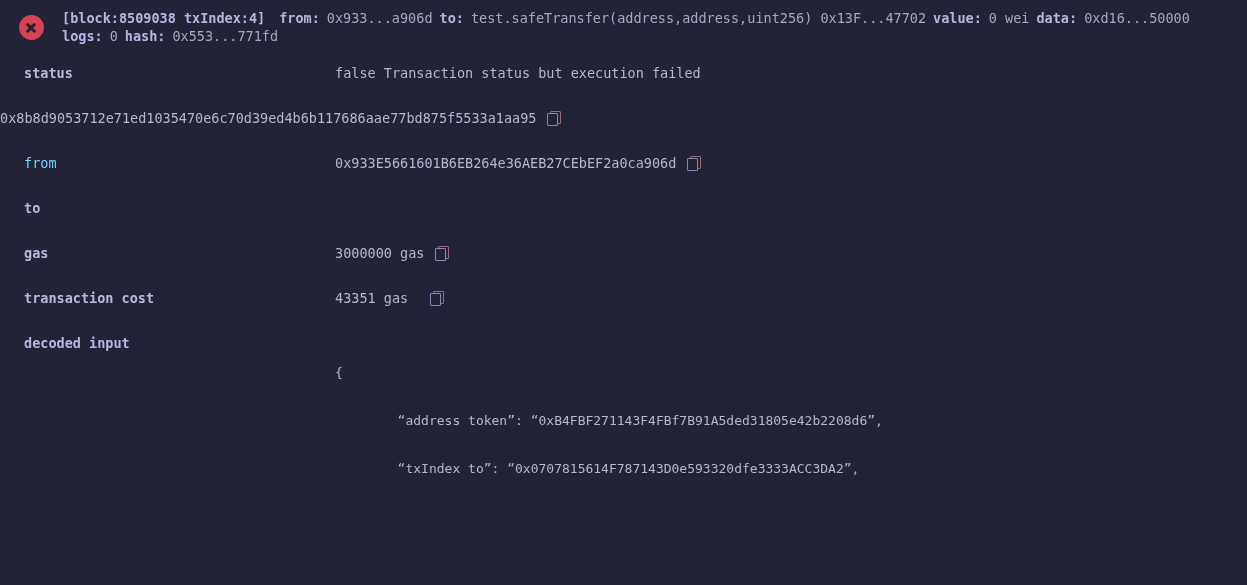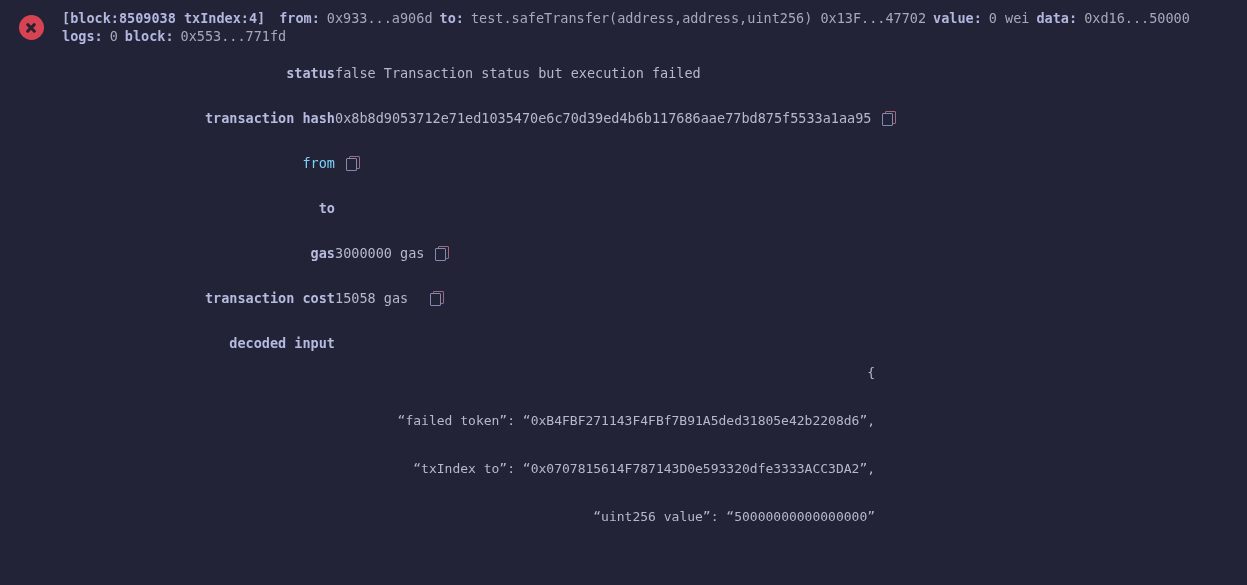"block:" span.hk { text: block -> hash }
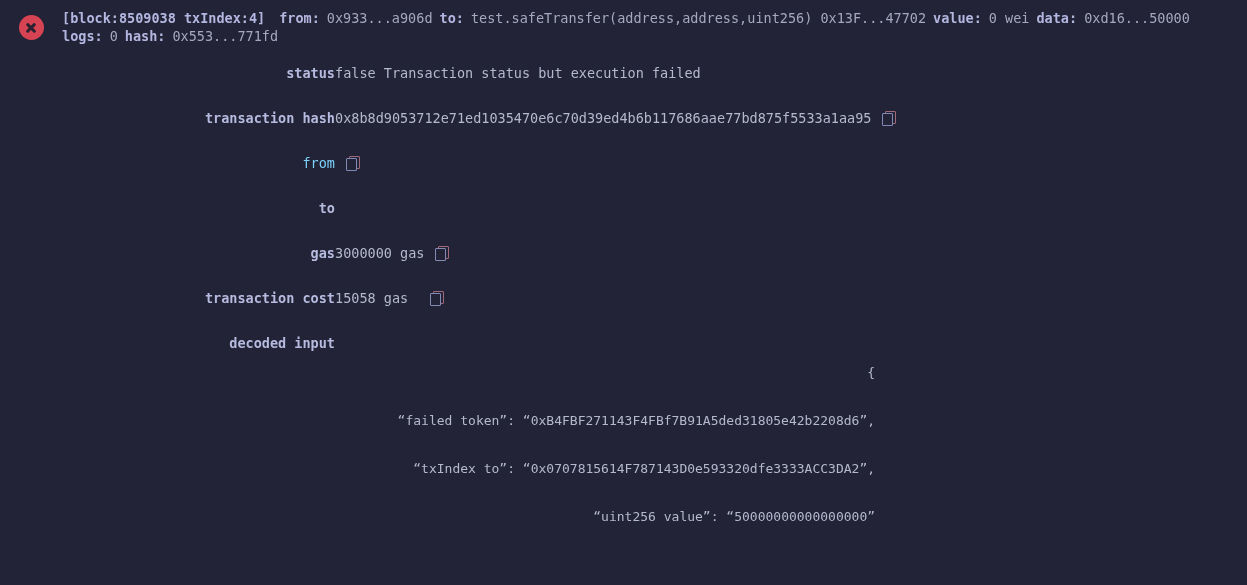"status" .row { text-align: right -> none }
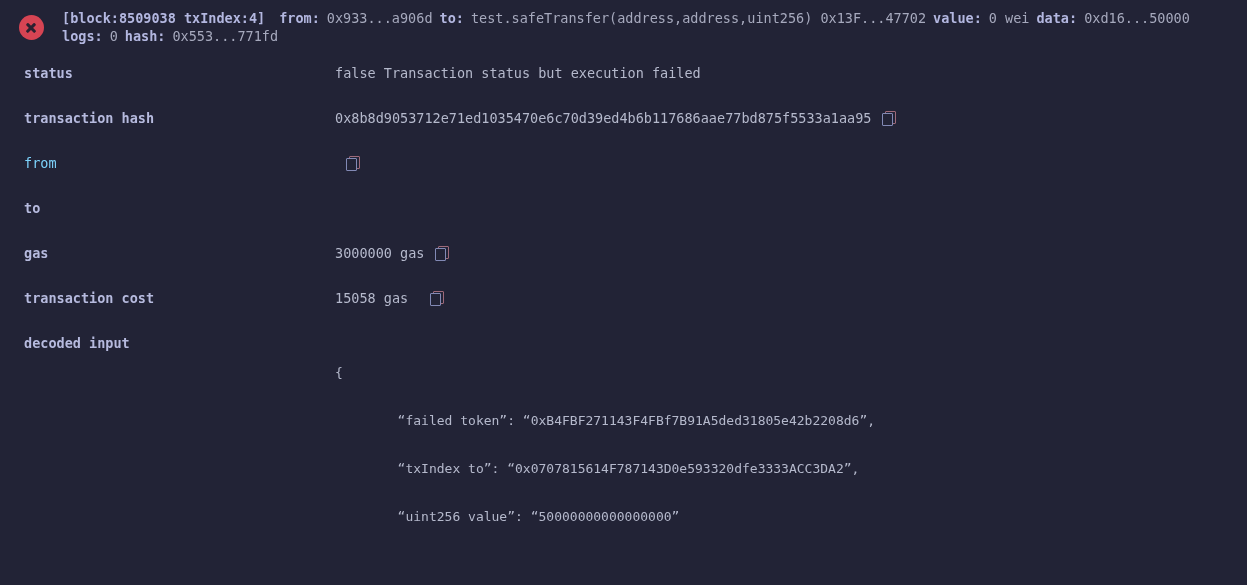"transaction hash" div.row-label { html: <div>transaction hash</div> -> none }
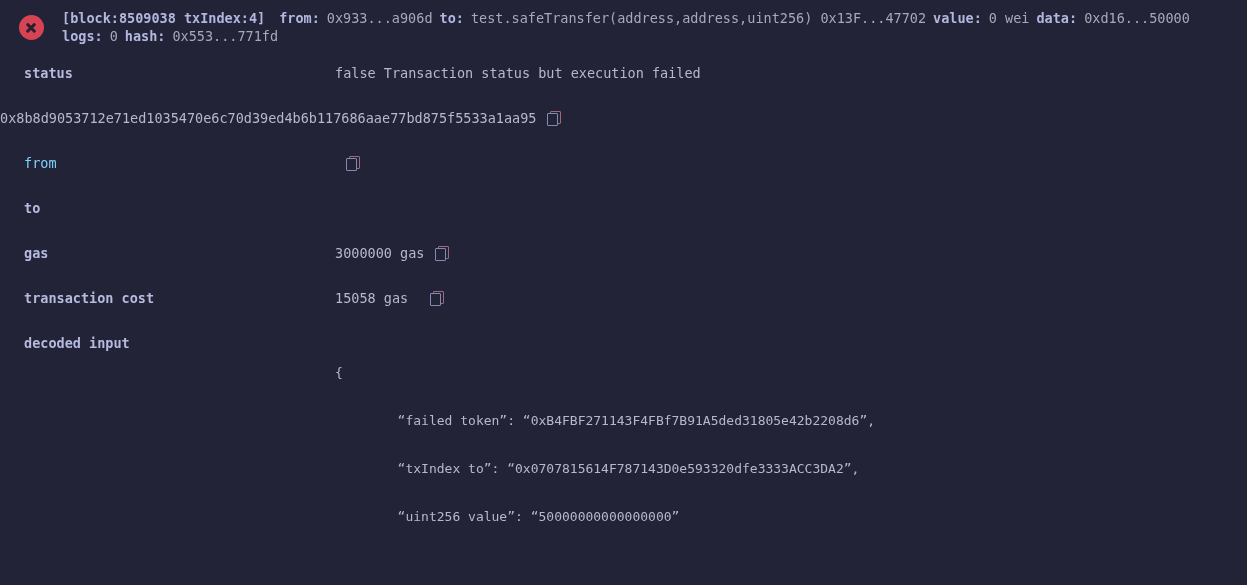"0x933E5661601B6EB264e36AEB27CEbEF2a0ca90" span.val-text { html: none -> <span>0x933E5661601B6EB264e36AEB27CEbEF2a0ca906d</span> }
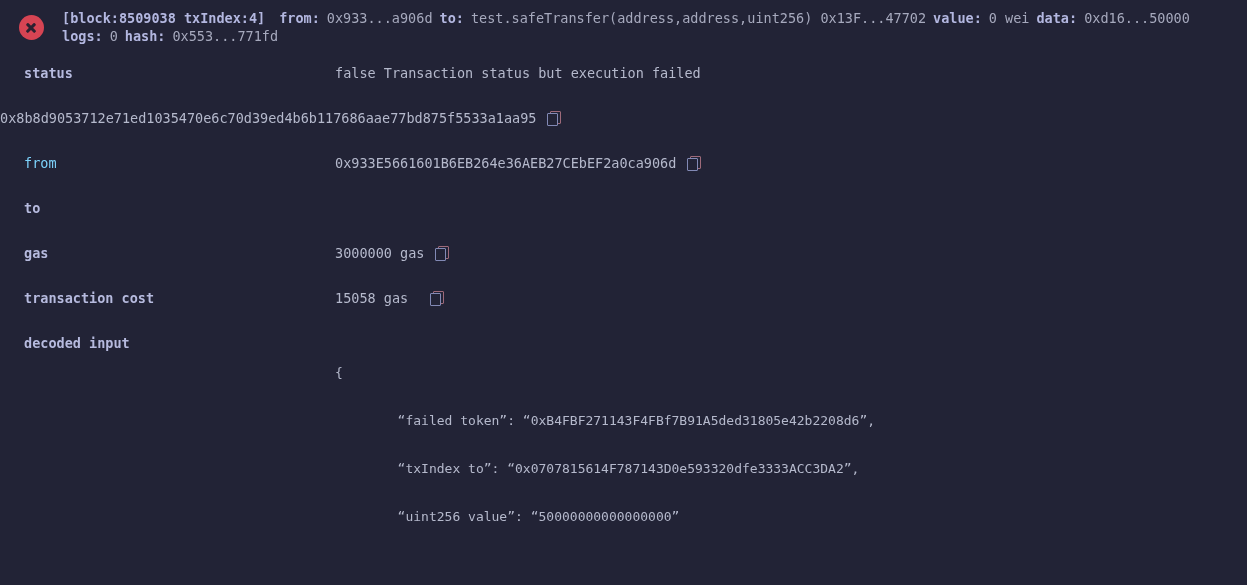"15058 gas" span.val-text { text: 15058 -> 43351 }
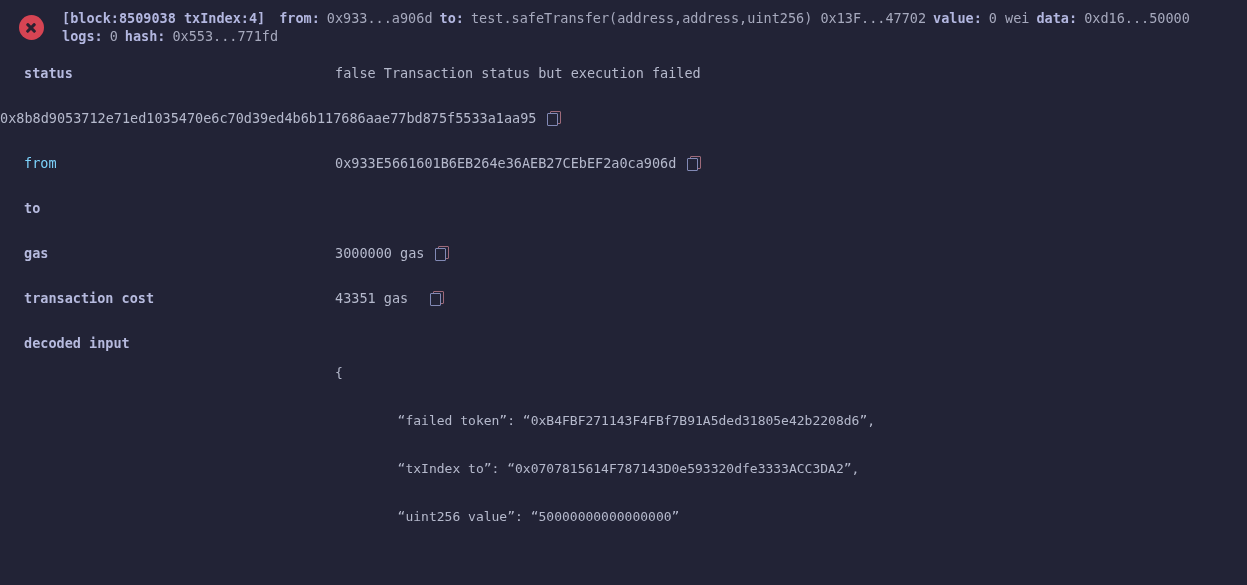"“failed token”:" div.code-line { text: failed -> address }
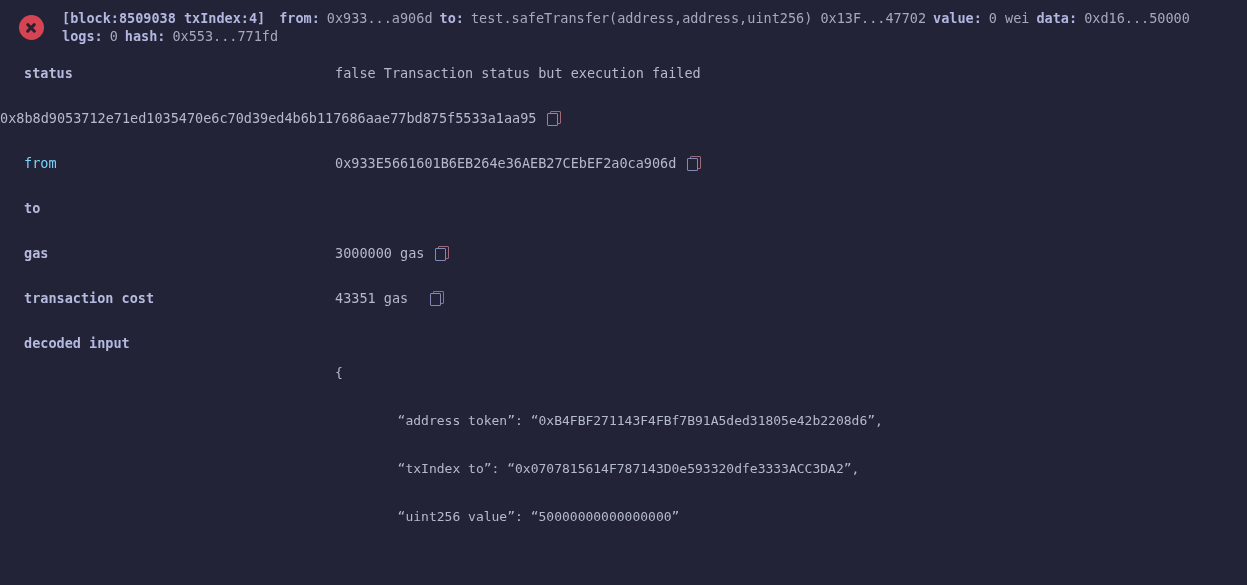"“uint256 value”: “50000000000000000”" div.code-line { html: <div> “uint256 value”: “50000000000000000”</div> -> none }
